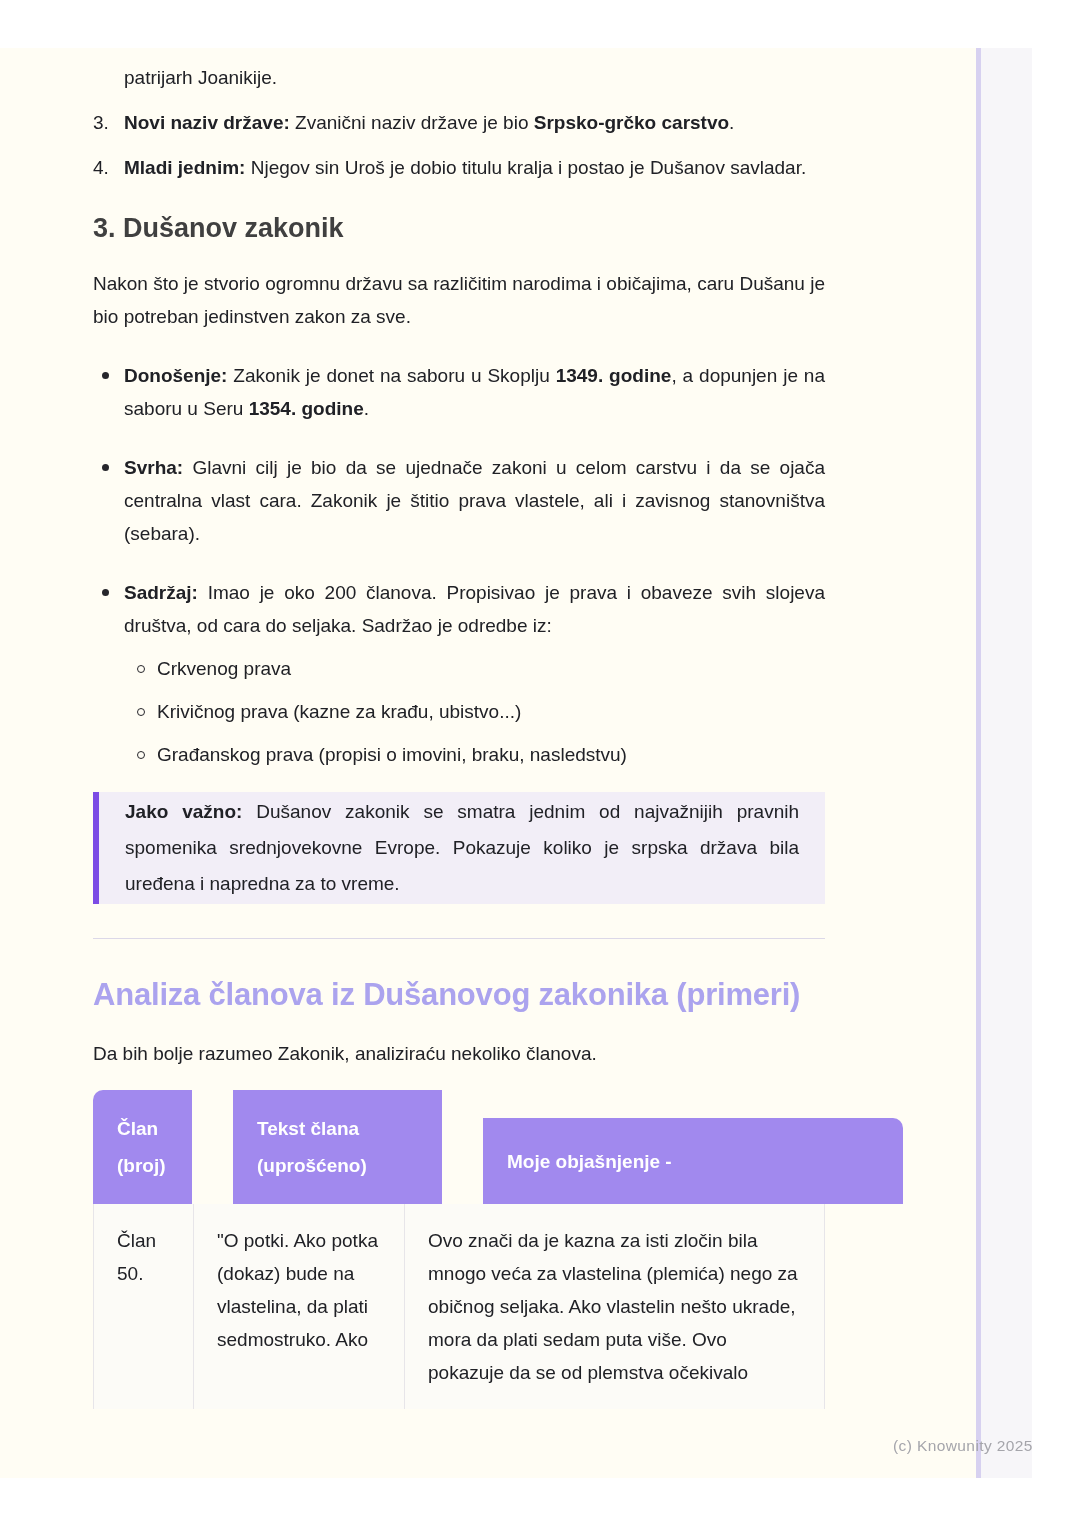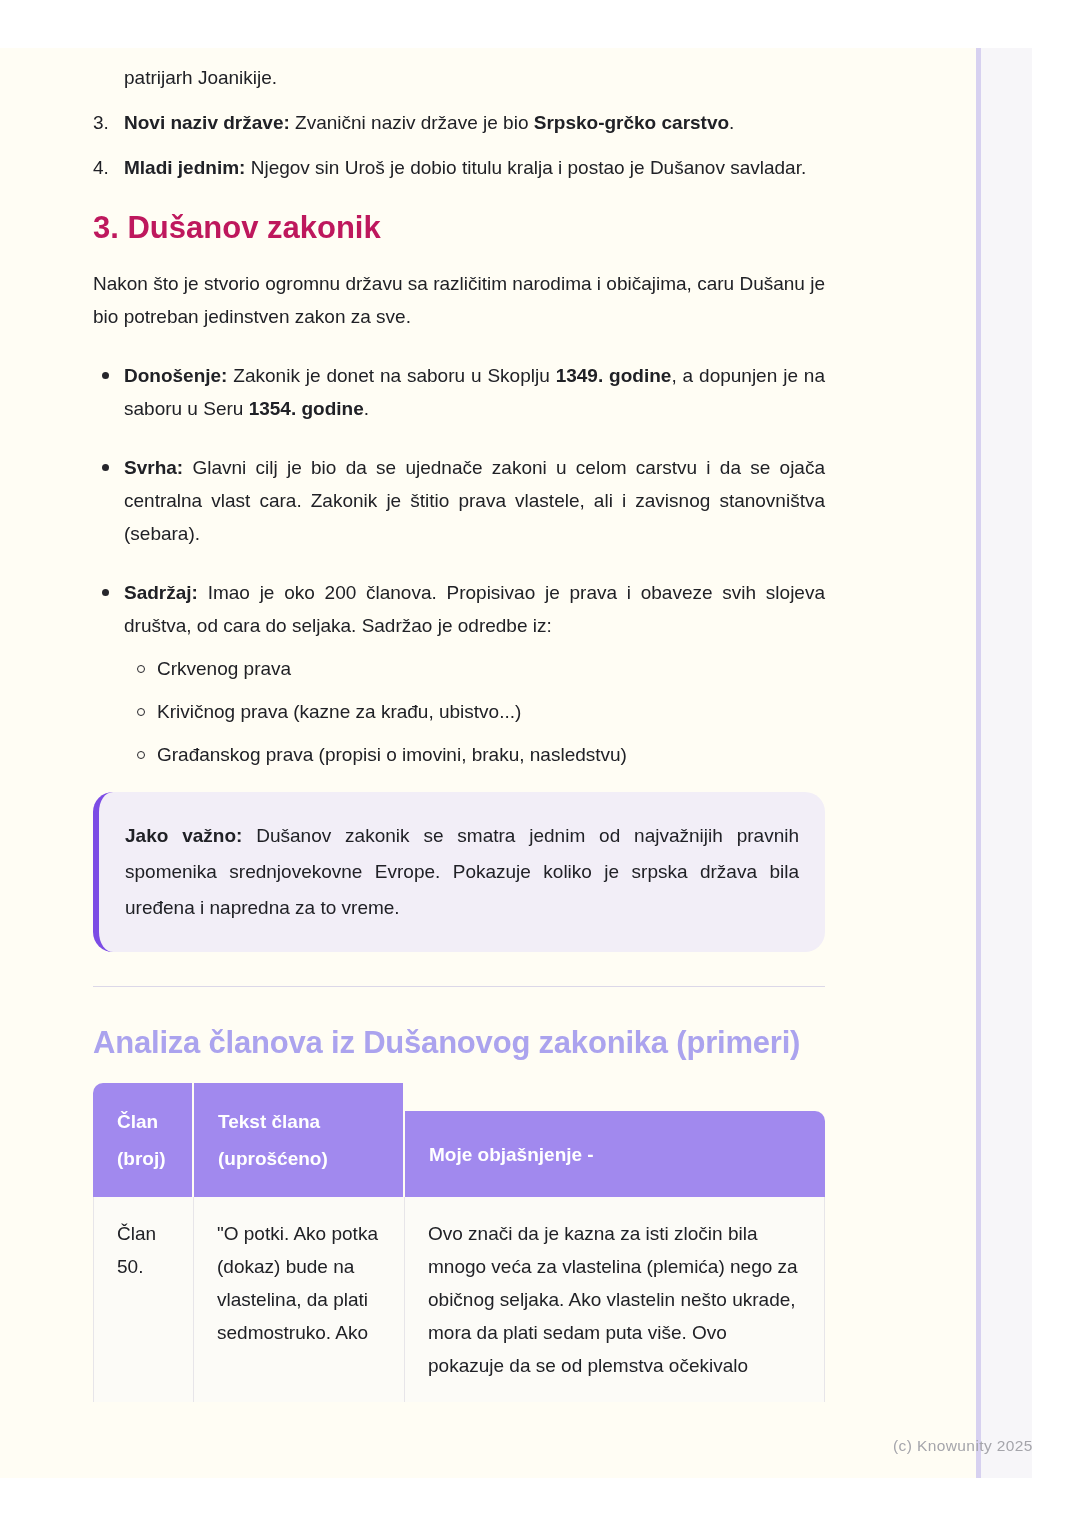"3. Dušanov zakonik" h2.sec { color: #be185d -> #404040; font-size: 31px -> 27px }
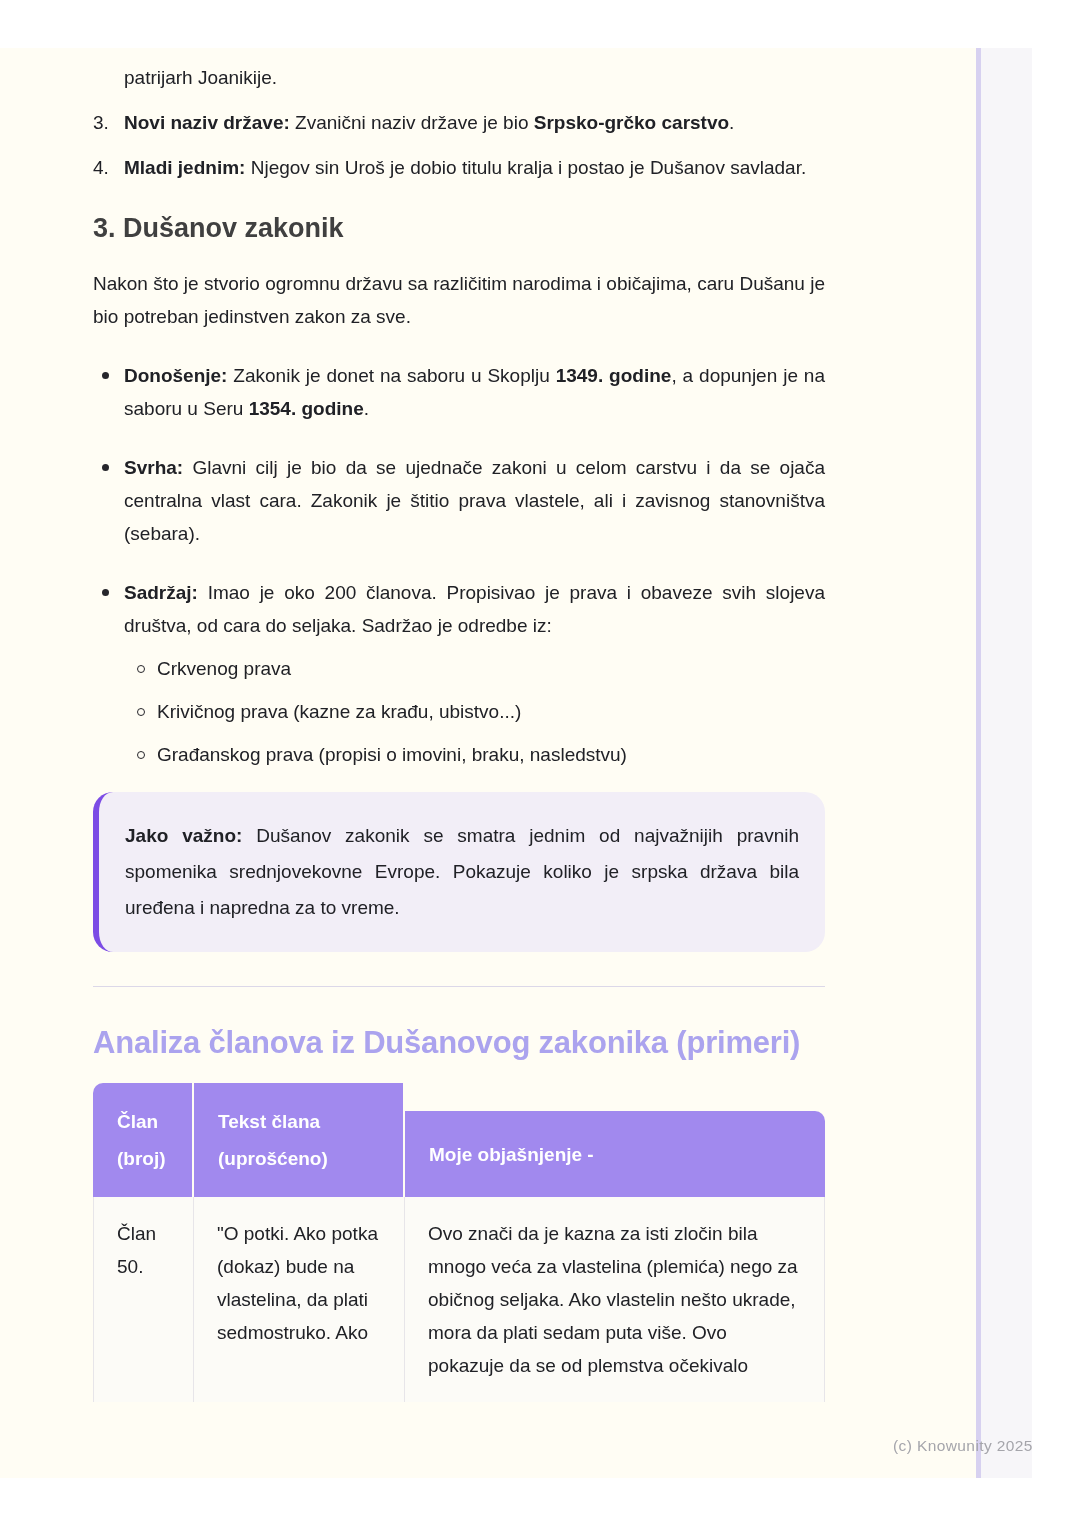"Jako važno: Dušanov zakonik se" .callout { border-radius: 20px -> 0; padding: 26px 26px -> 2px 26px }
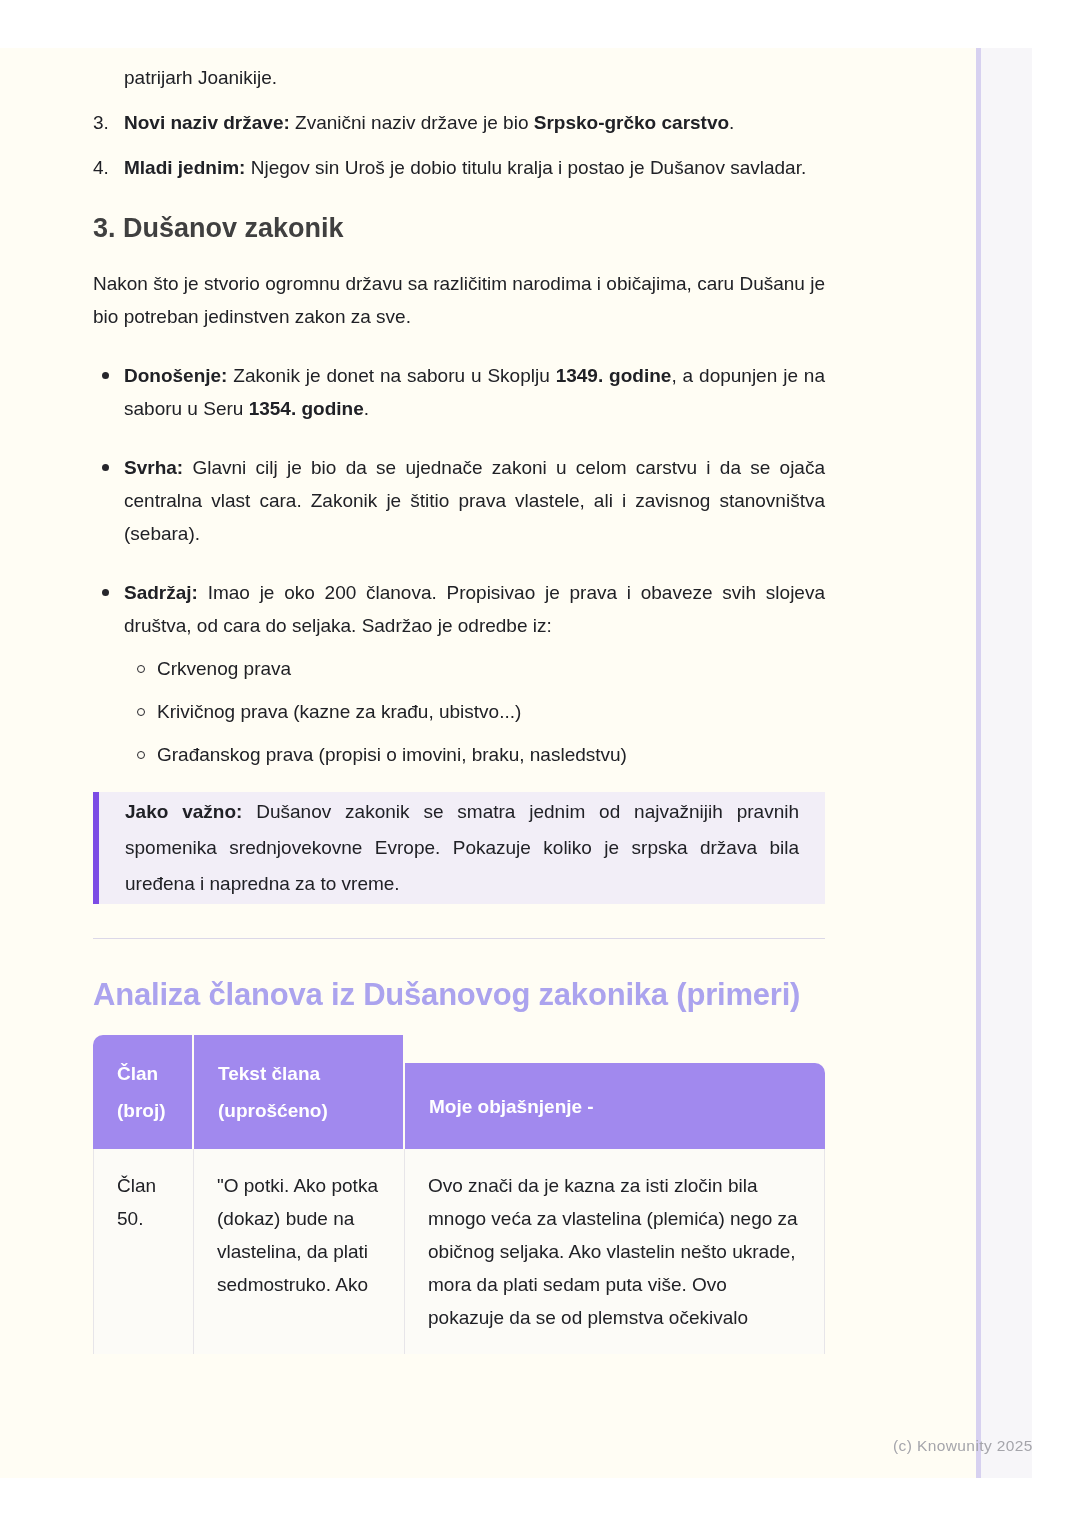"Da bih bolje razumeo Zakonik," div.para { html: none -> <div>Da bih bolje razumeo Zakonik, analiziraću nekoliko članova.</div> }
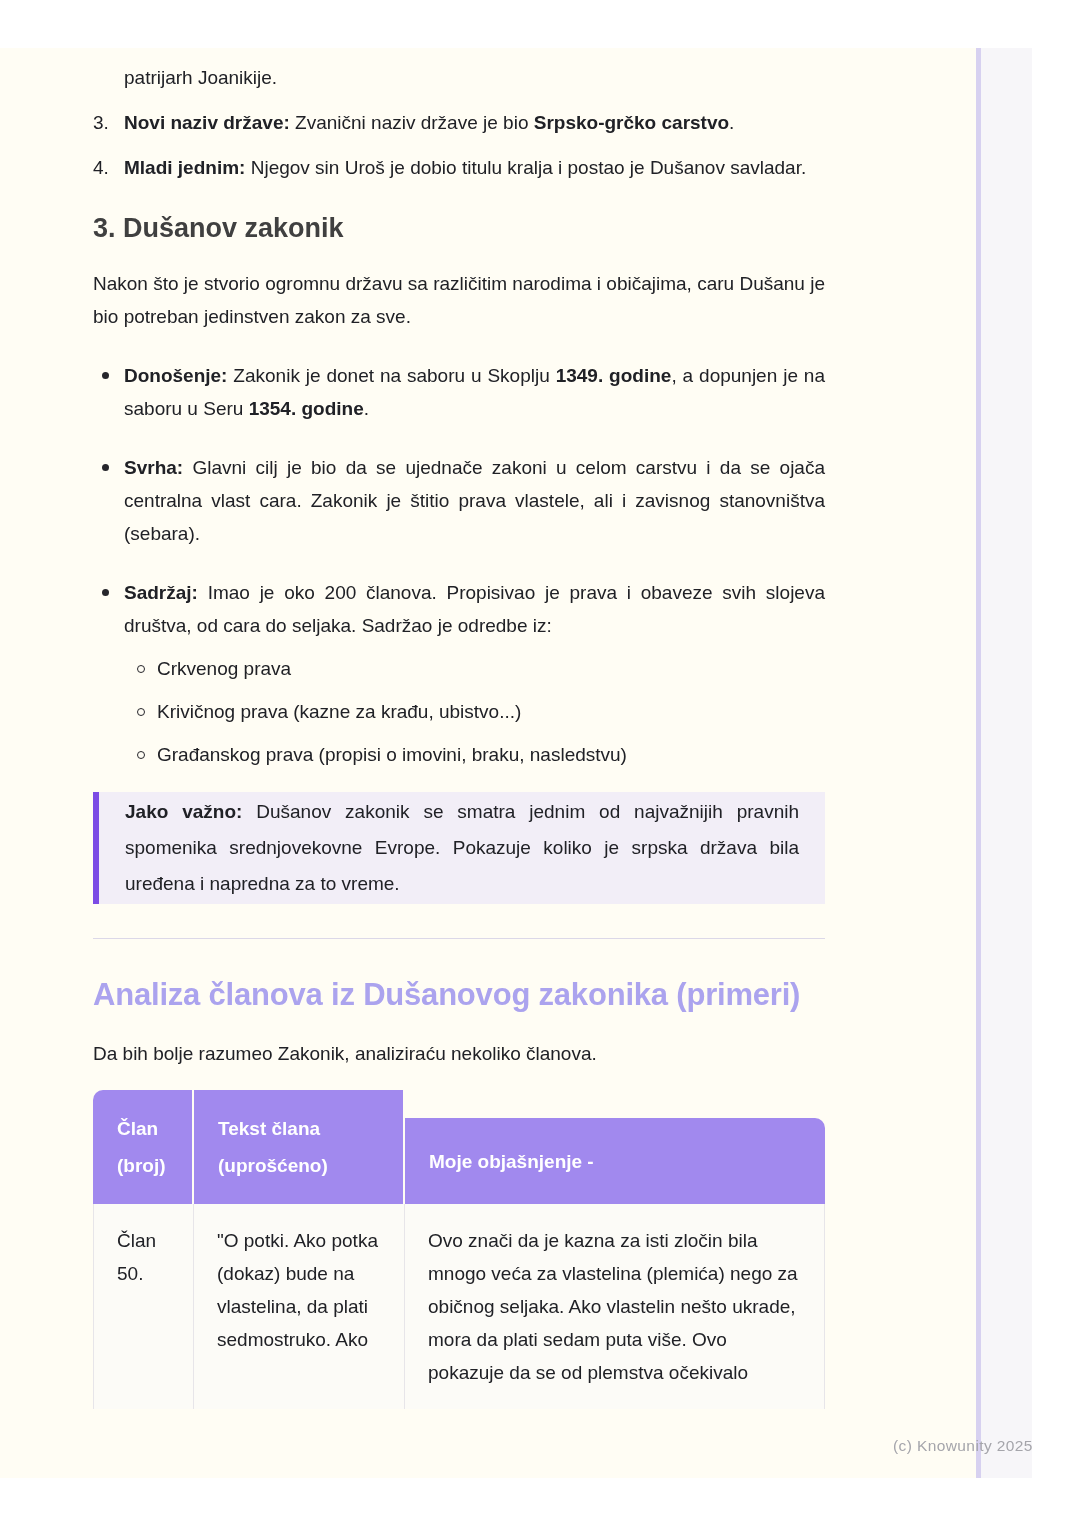"Član" .thead { gap: none -> 39px }
